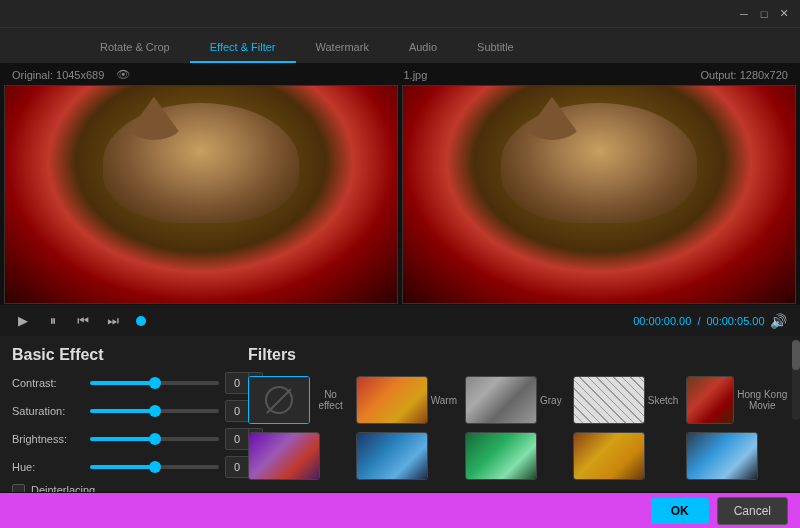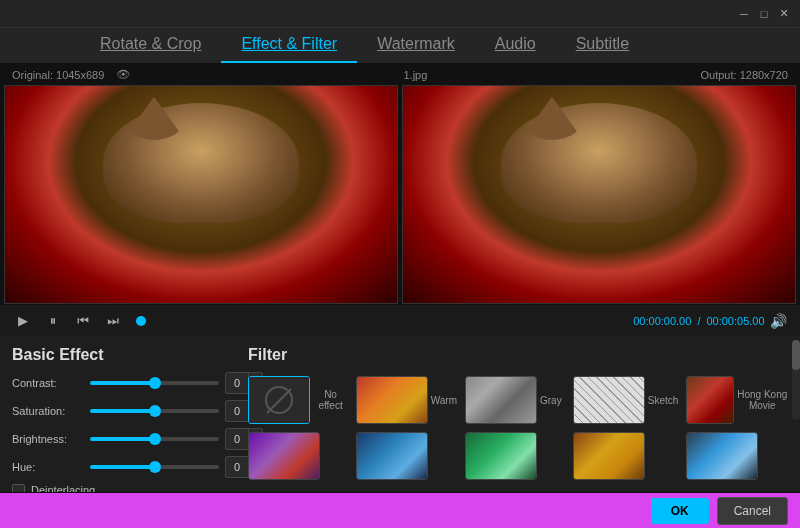"Rotate & Crop" .tab { font-size: 16px -> 11px; text-decoration: underline -> none }
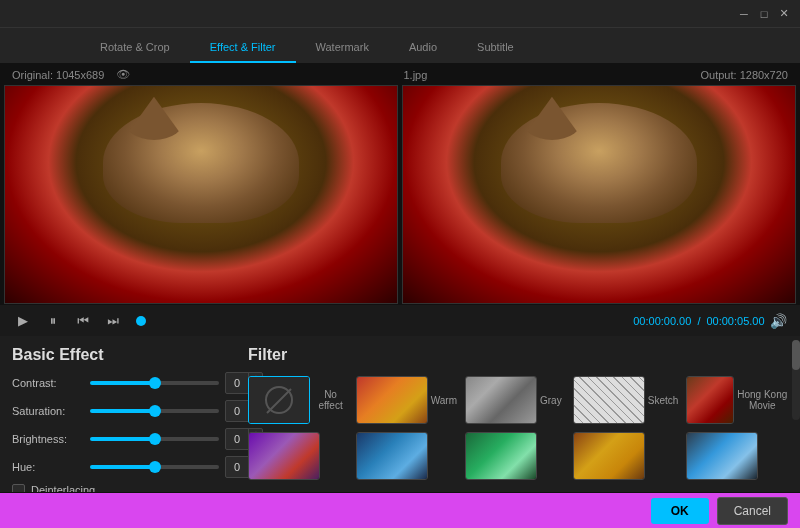"Filter" div.section-title { text: Filter -> Filters }
